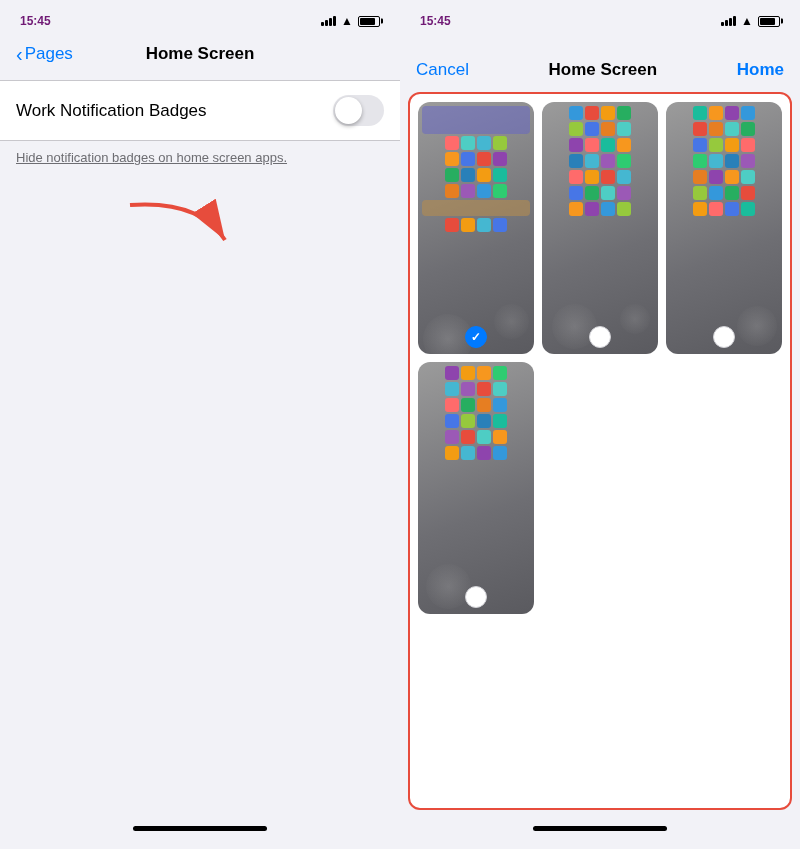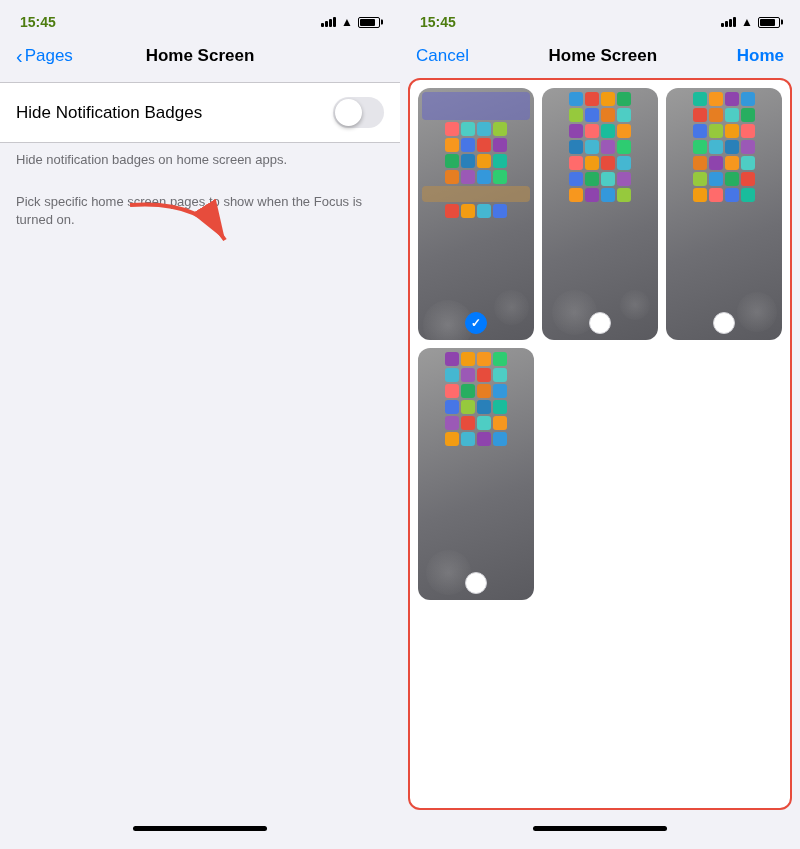"15:45" .status-time { color: #4d7c0f -> #701a75; font-size: 14px -> 12px }
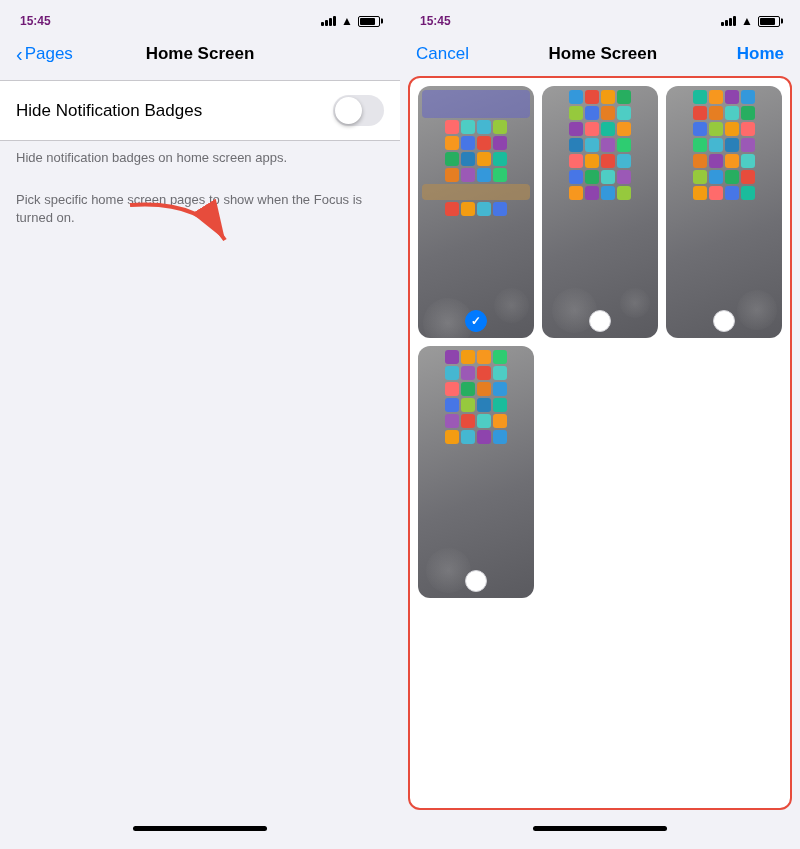"Cancel" .modal-nav { margin-top: none -> 16px }
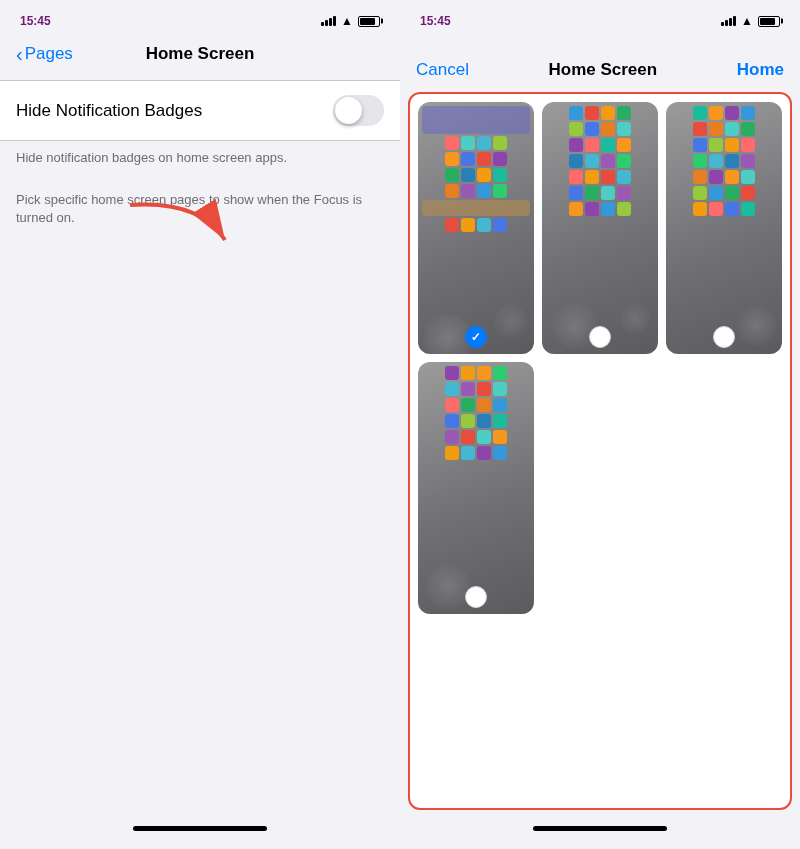"Hide Notification Badges" span.settings-item-text { text: Hide -> Work }
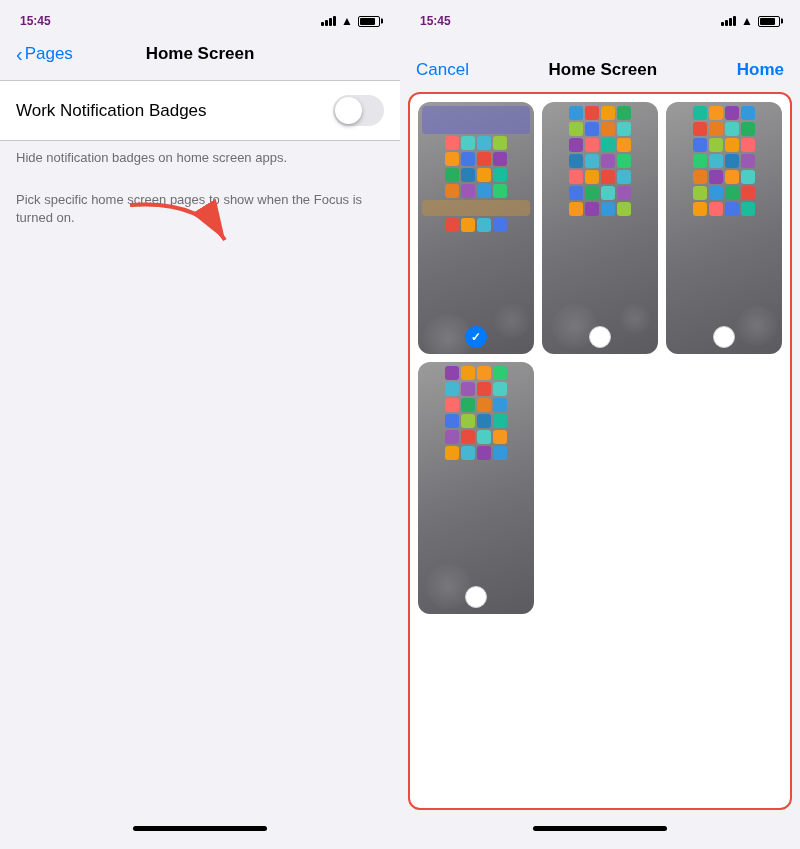"Hide notification badges on home" .settings-description { text-decoration: none -> underline }
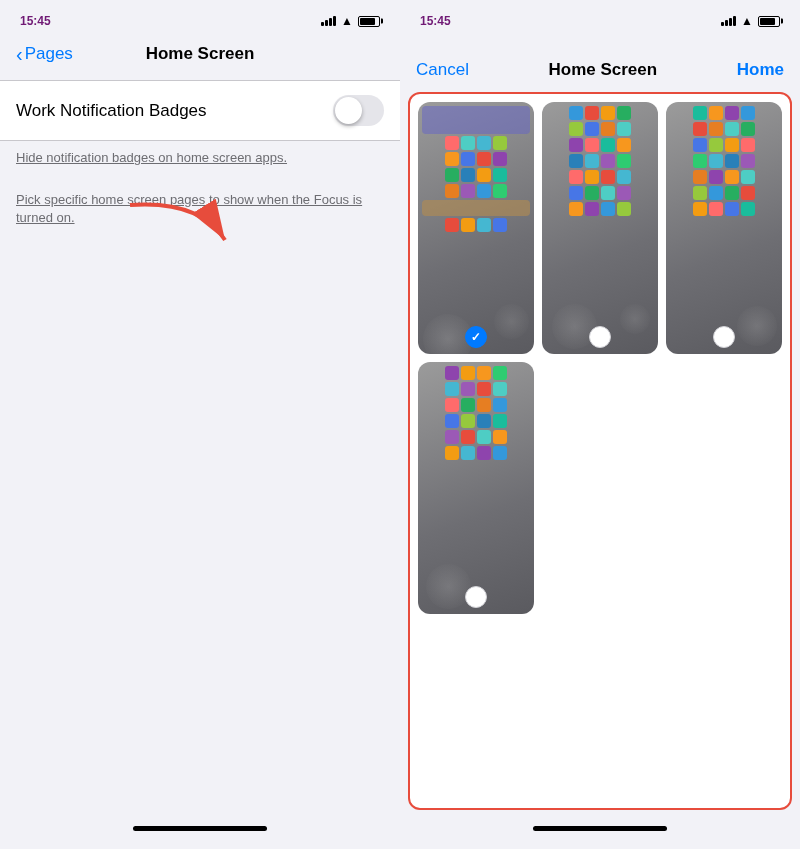"Pick specific home screen pages" div.settings-description { html: <div>Pick specific home screen pages to show when the Focus is turned on.</div> -> none }
